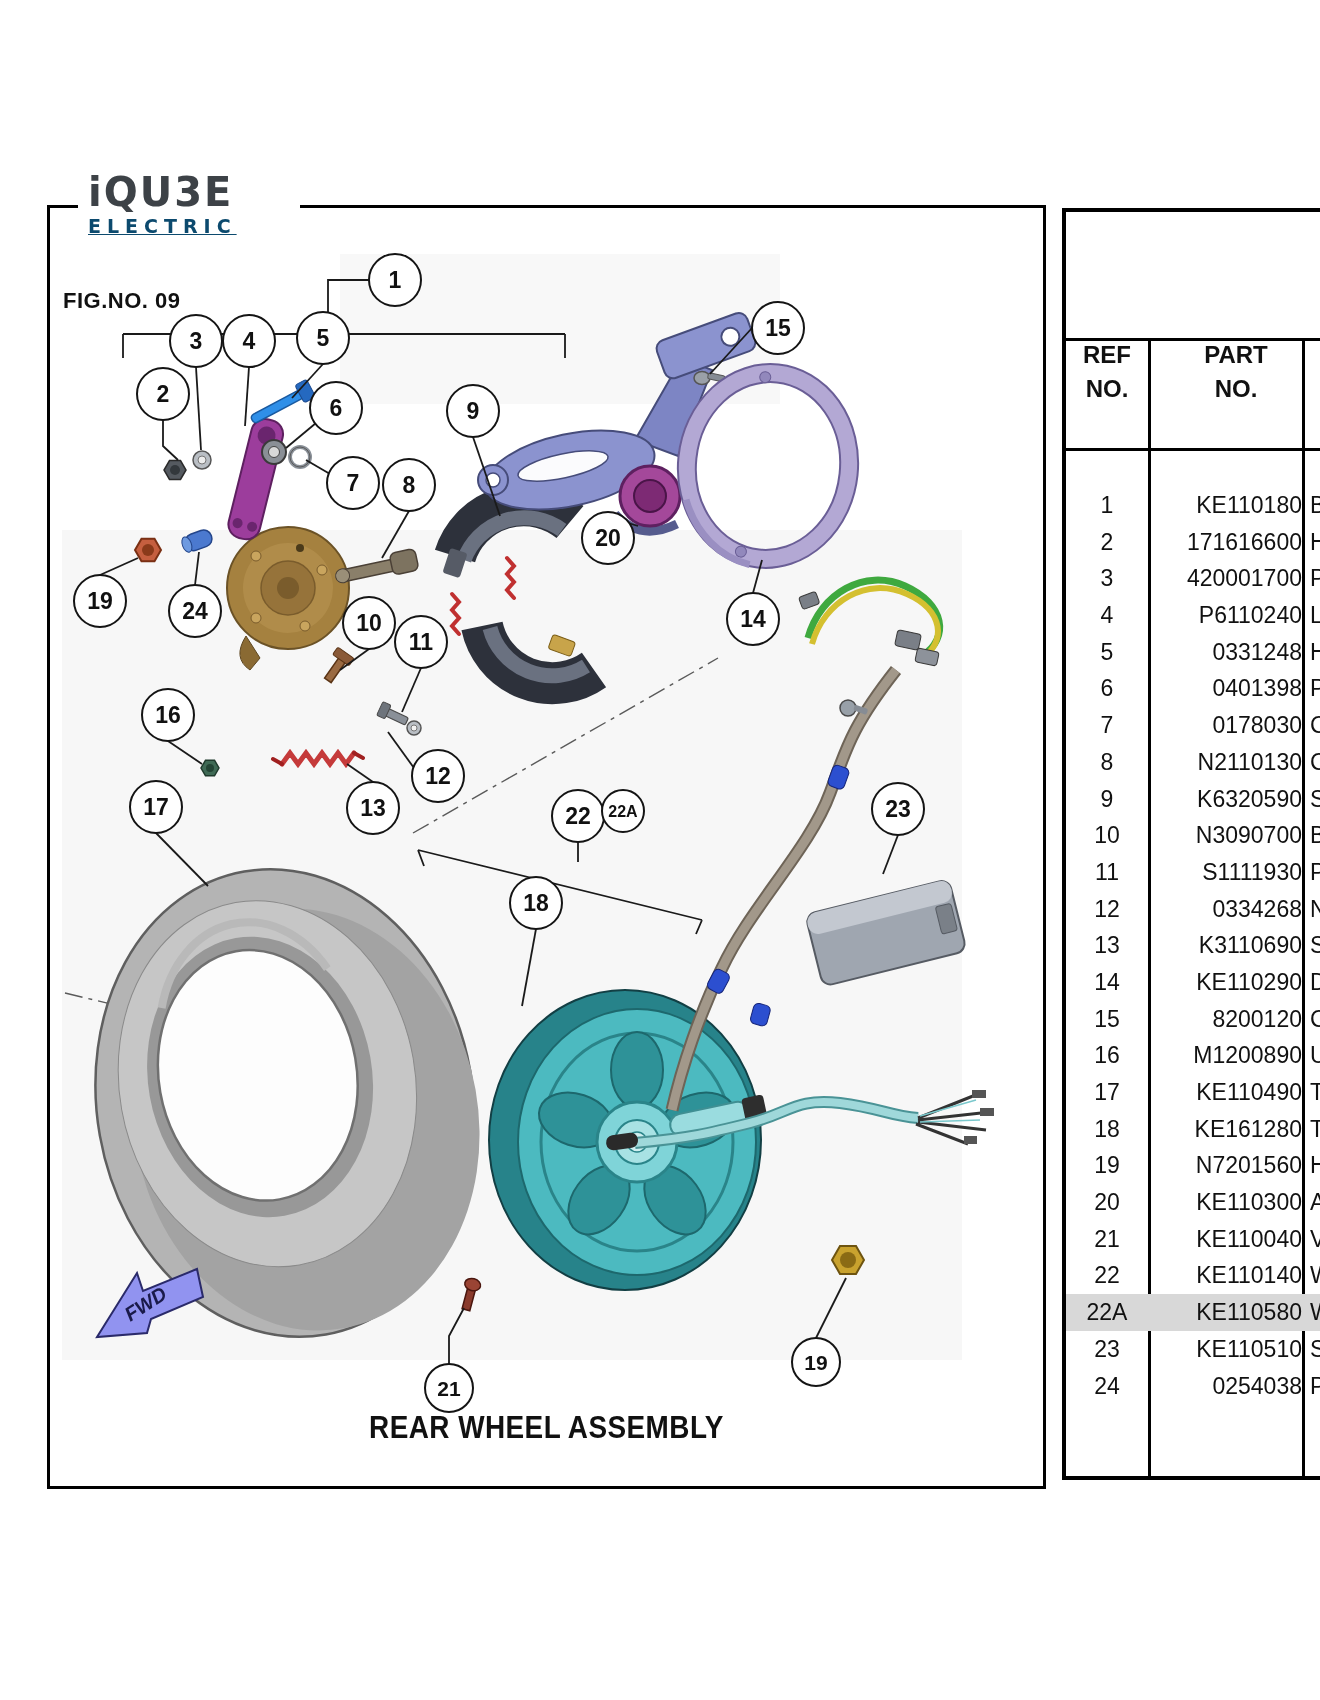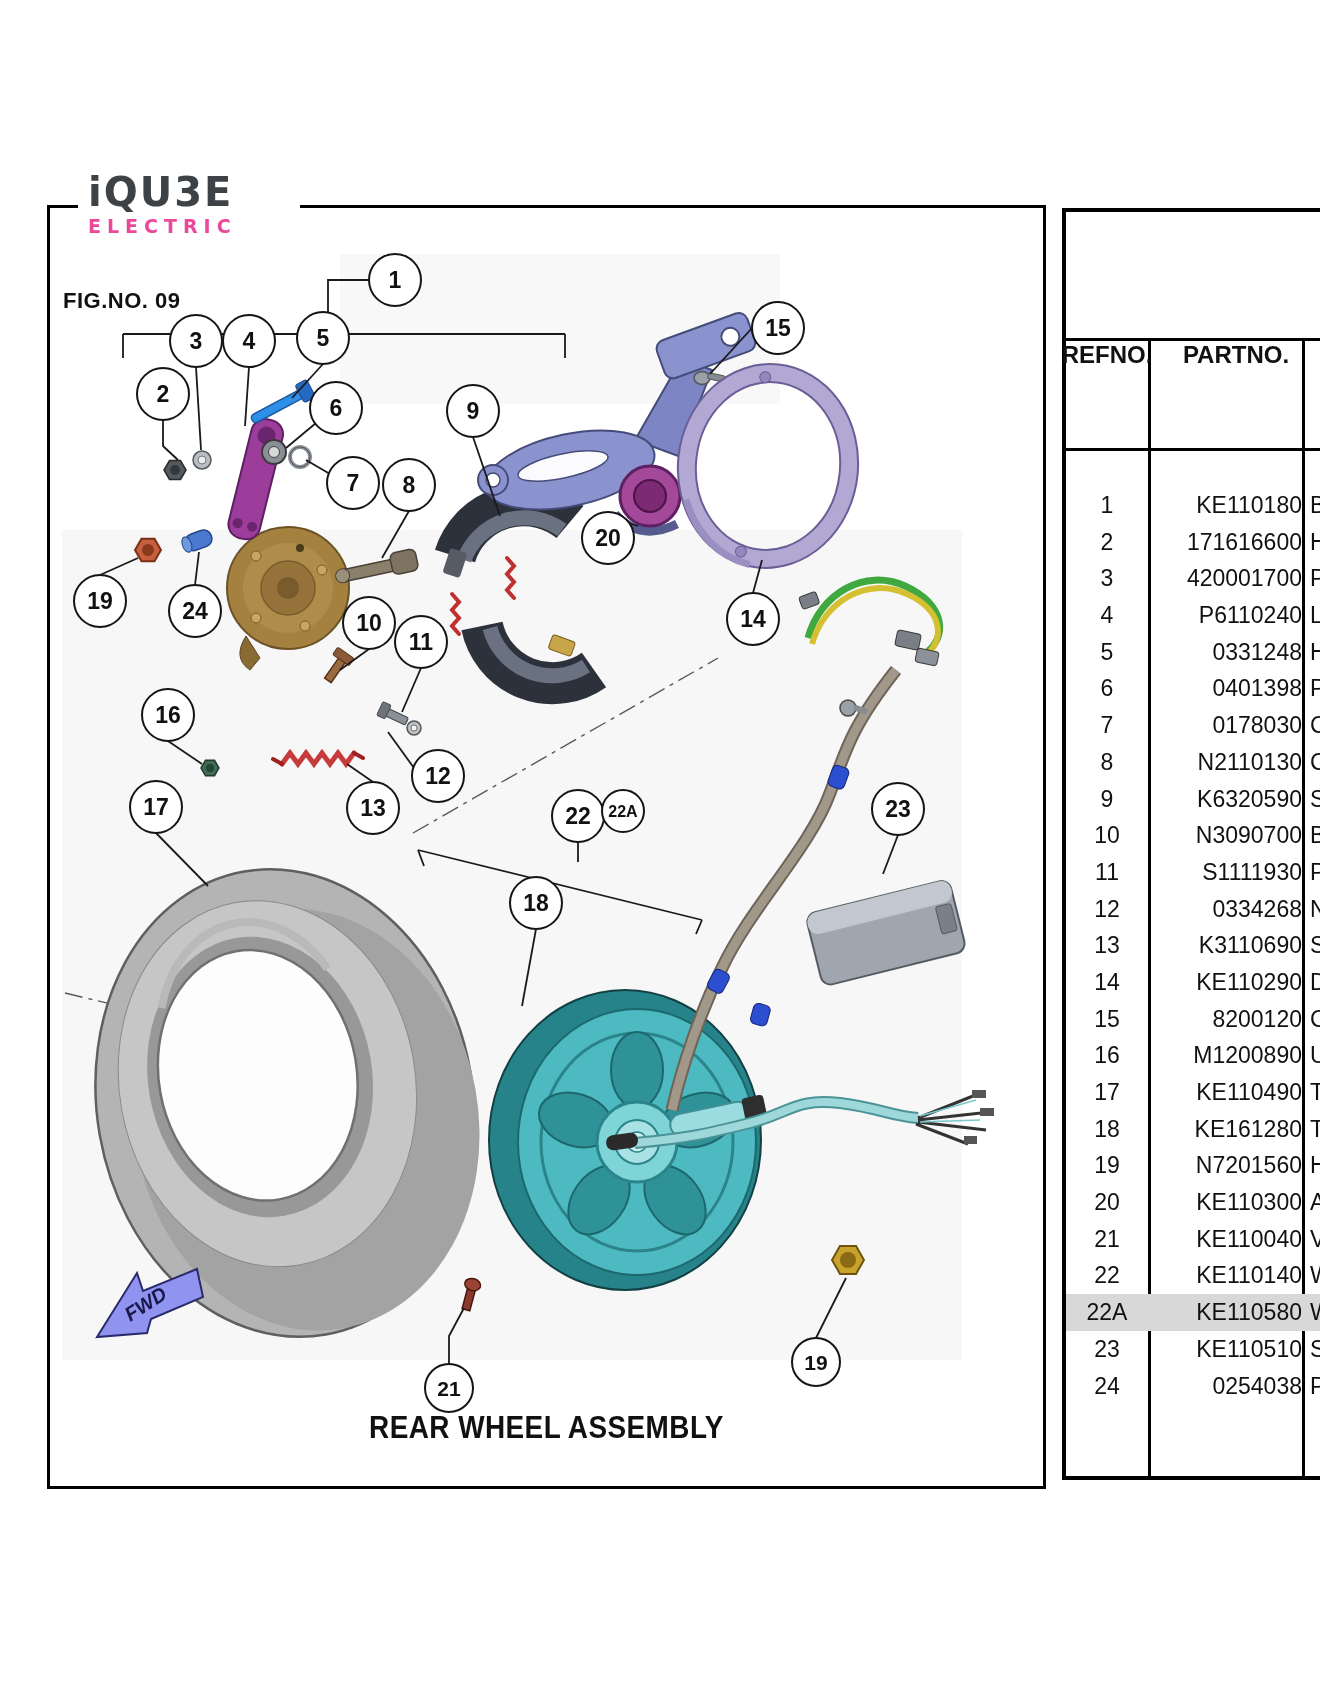"ELECTRIC" .logo-sub { color: #ec4899 -> #0c4a6e; text-decoration: none -> underline }
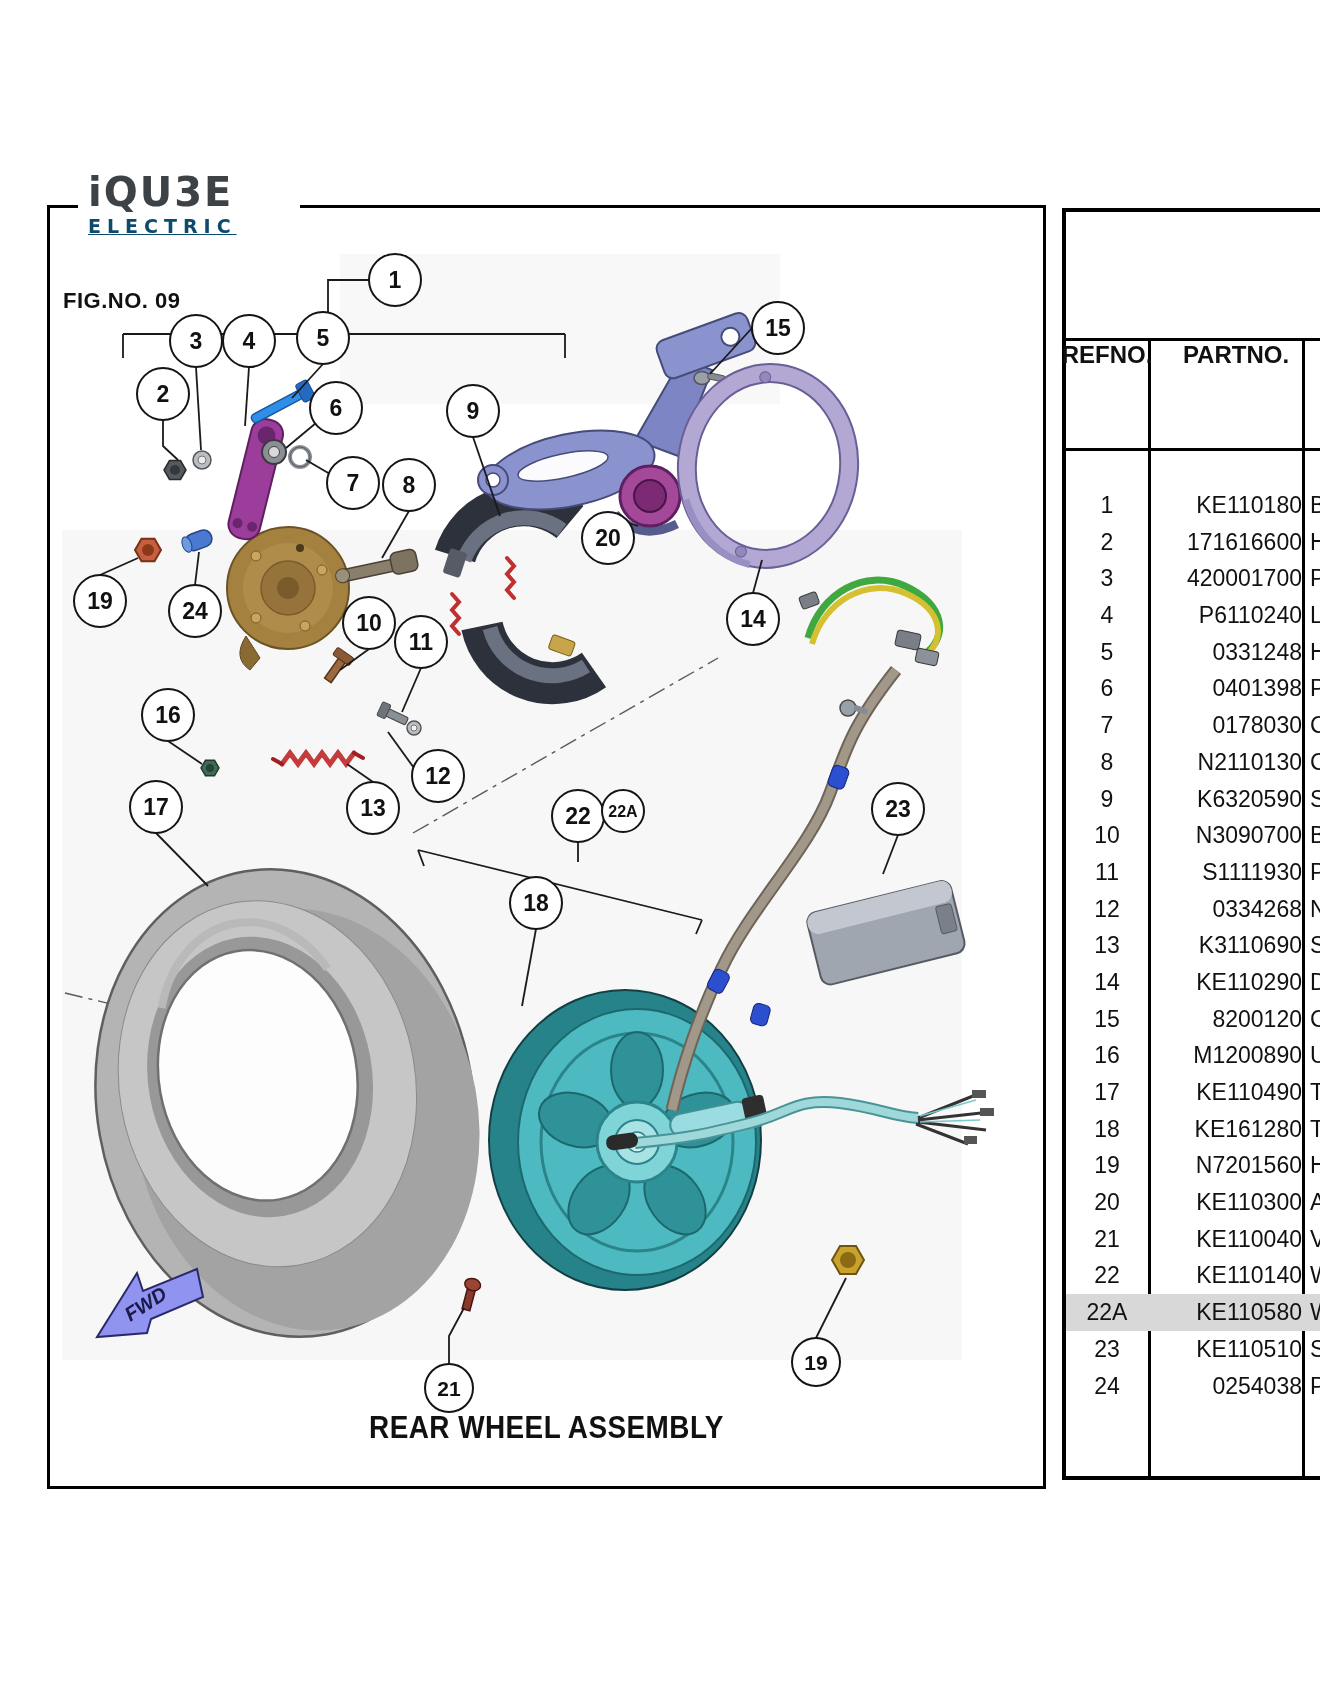"REF" .t-head { flex-direction: row -> column; justify-content: center -> none }
